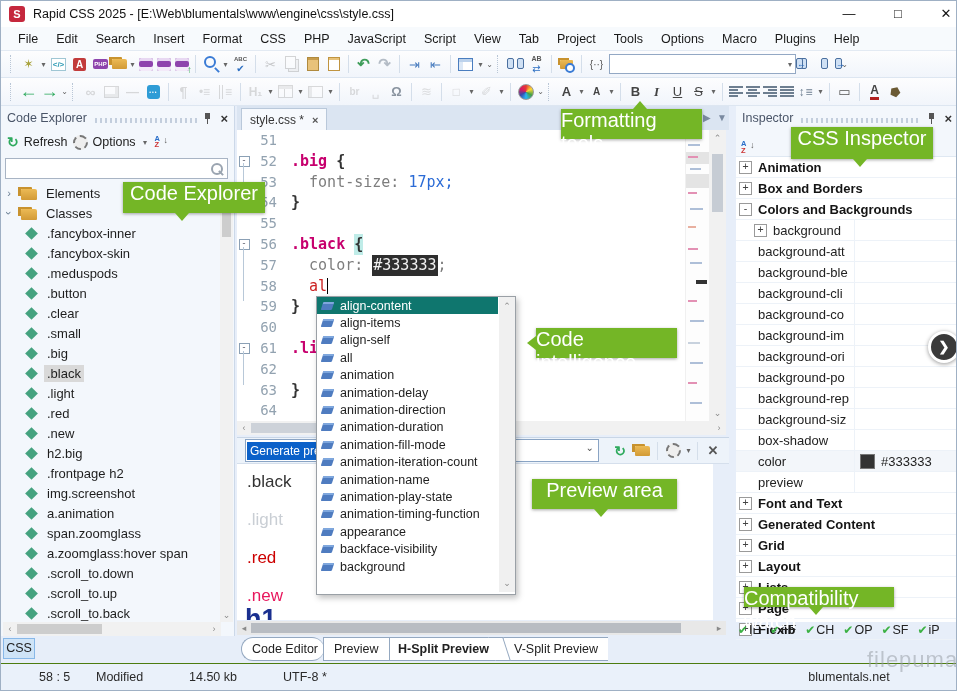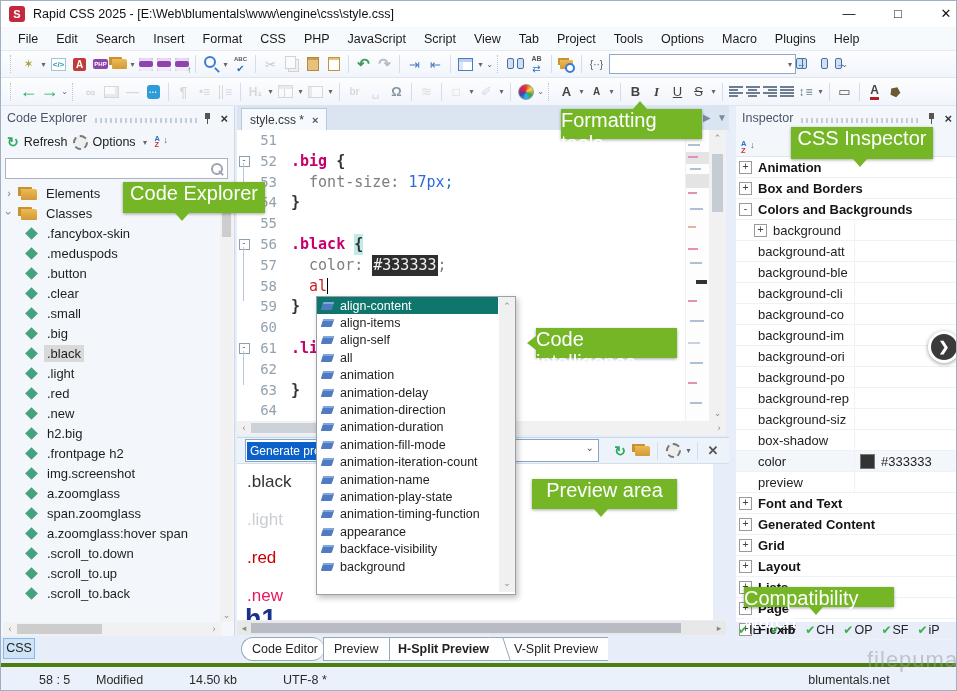".fancybox-inner" div.trow { html: none -> <div> <span></span> <span>.fancybox-inner</span> </div> }
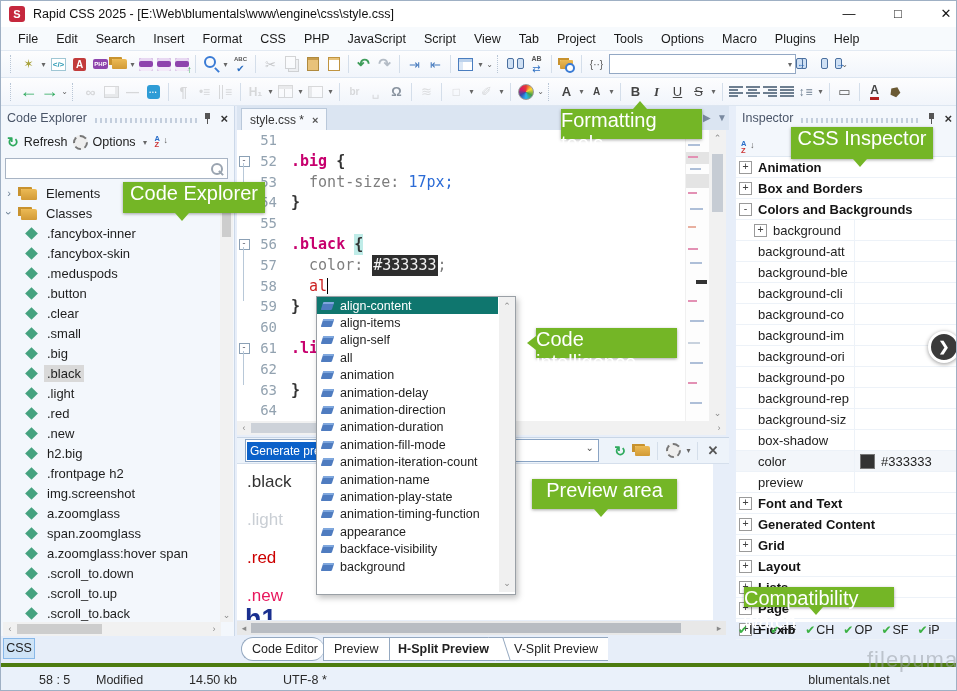"a.zoomglass" span.tlabel { text: a.zoomglass -> a.animation }
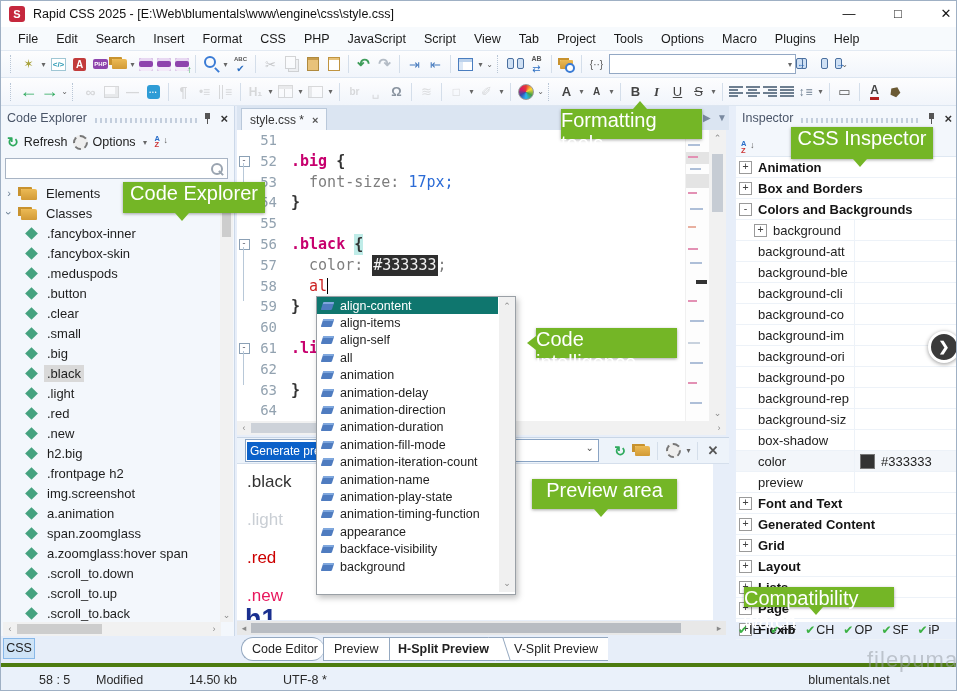"58 : 5" #statusbar { border-top: 4px solid #4d7c0f -> 1px solid #4d7c0f }
